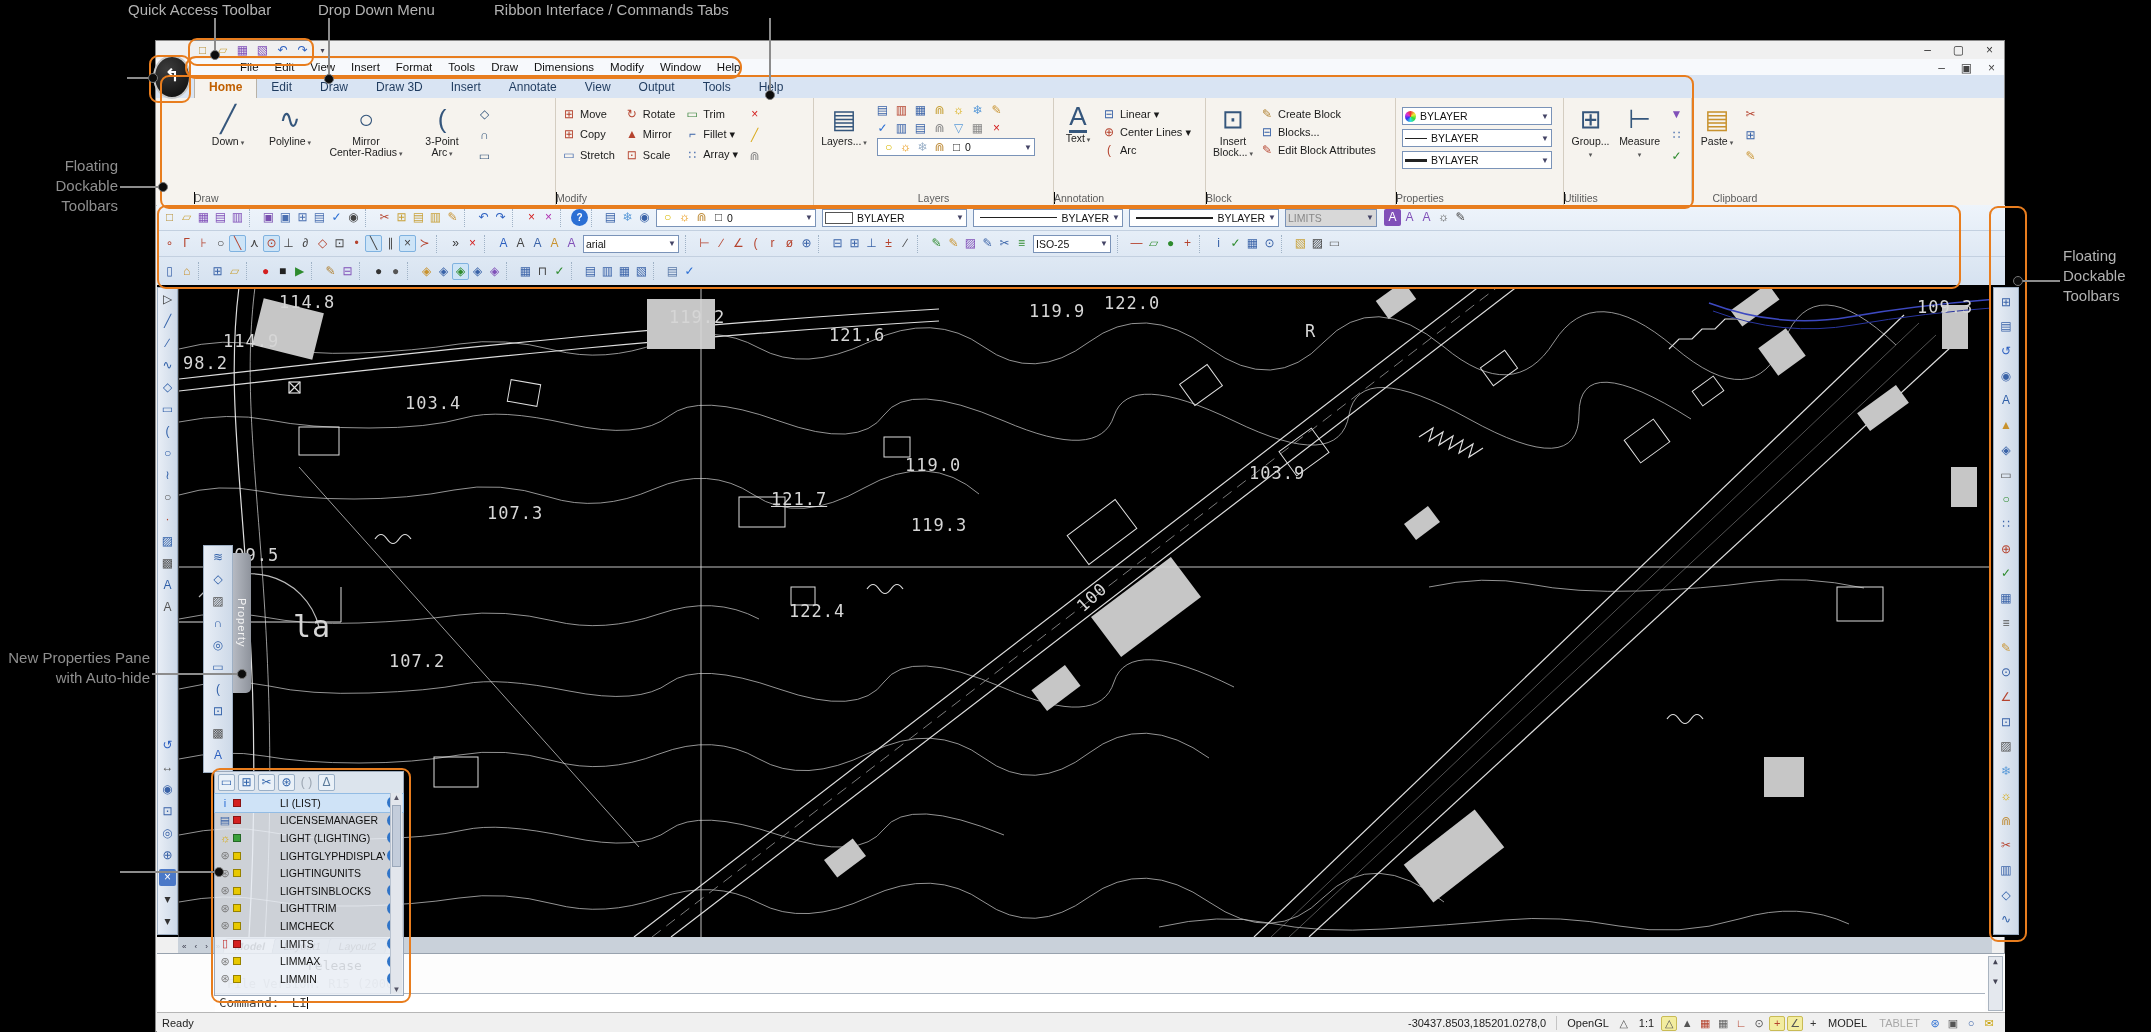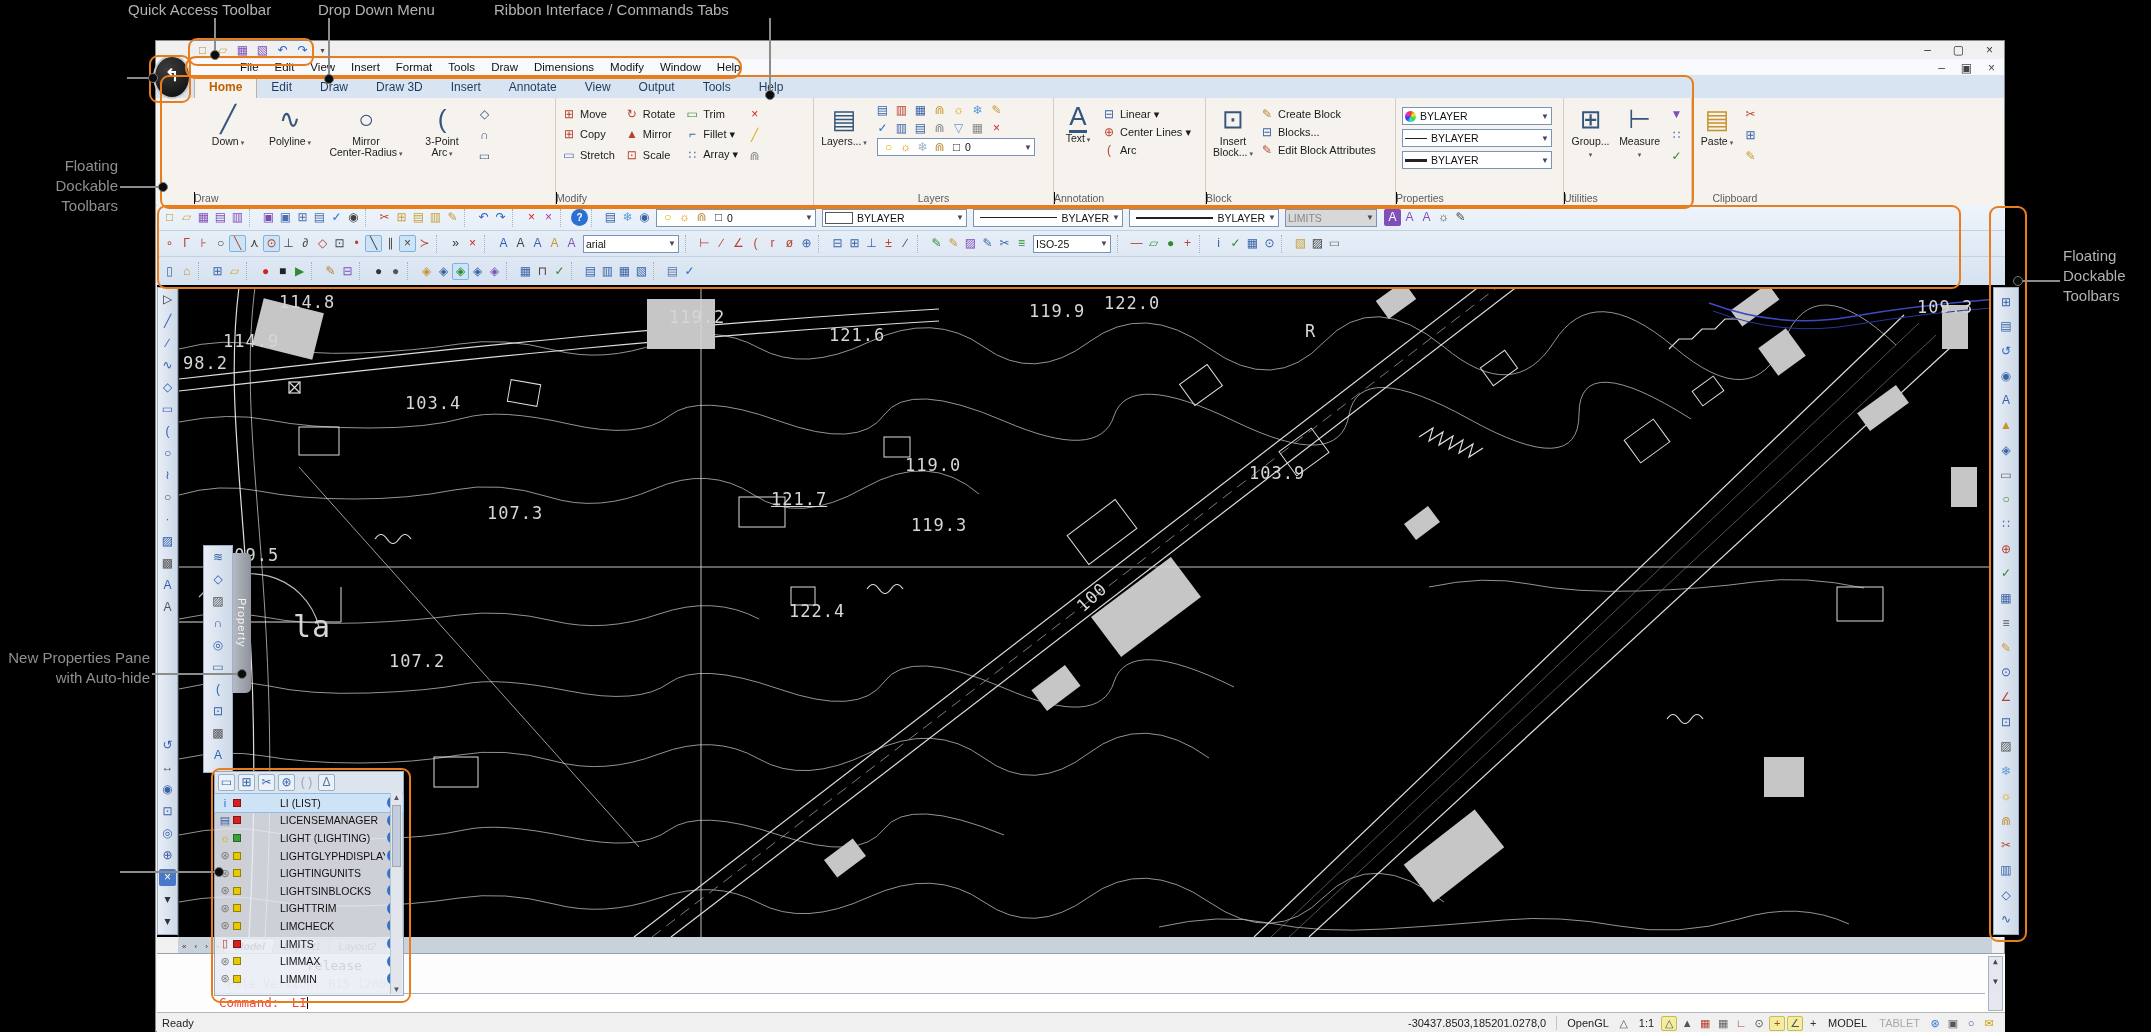"Command: LI" .cinput { color: #ef4444 -> #404040 }
